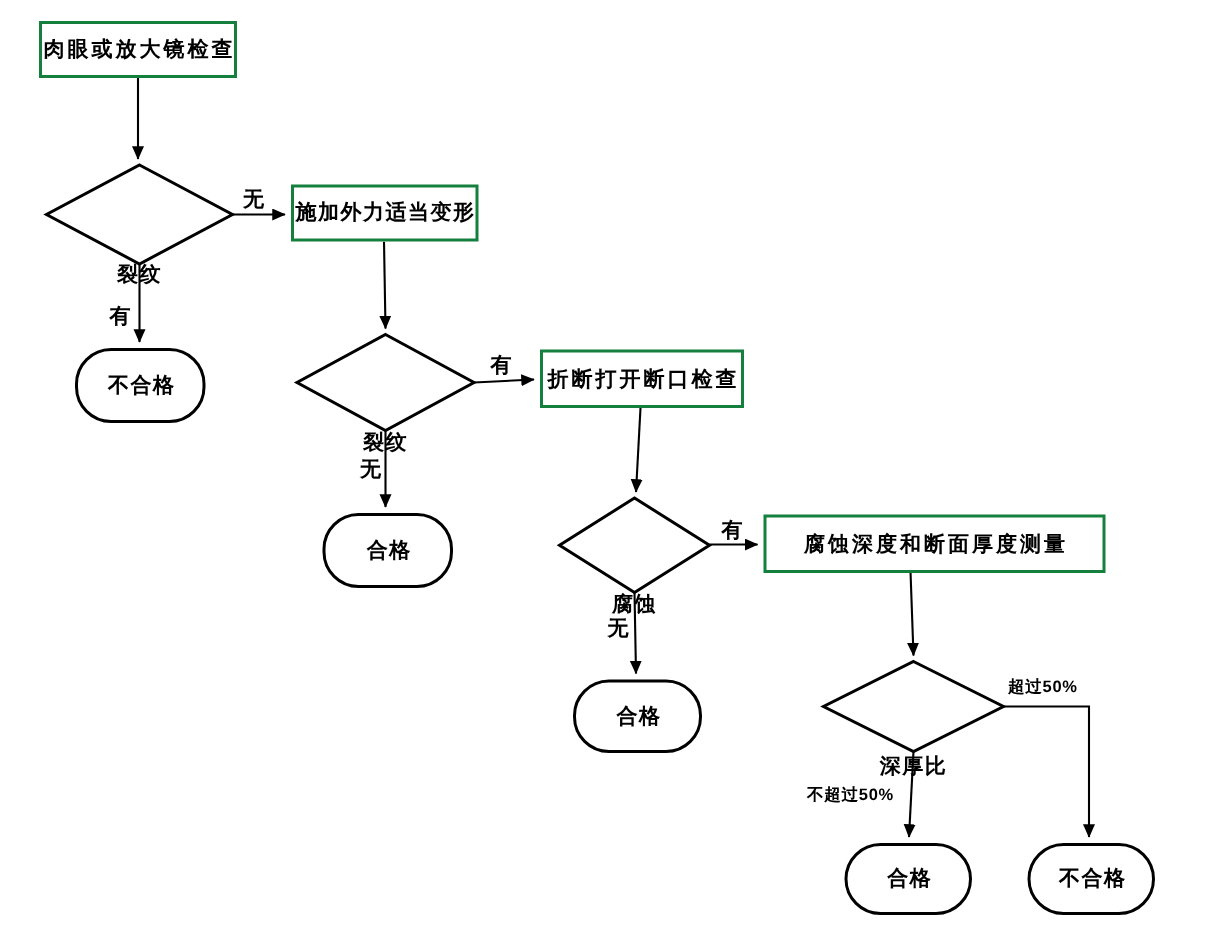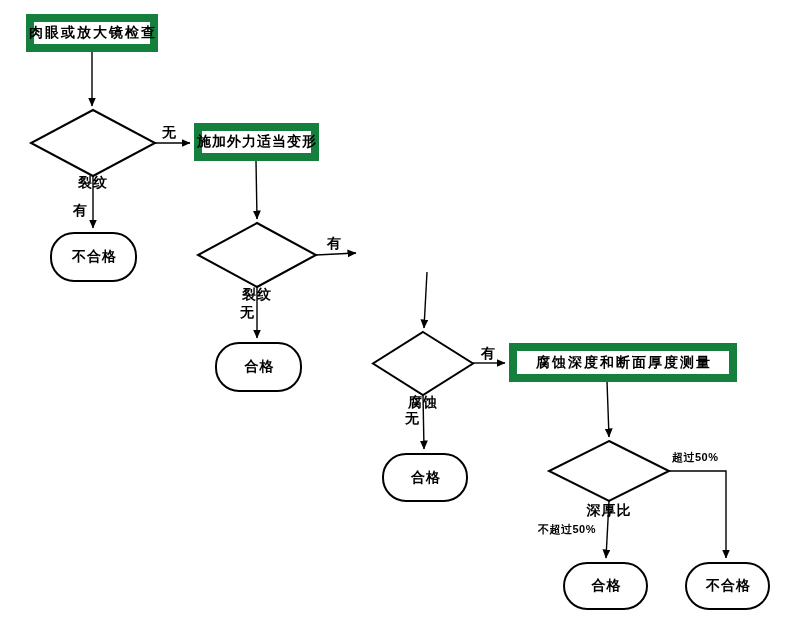"肉眼或放大镜检查" .process { border: 8px solid #15803d -> 2px solid #15803d }
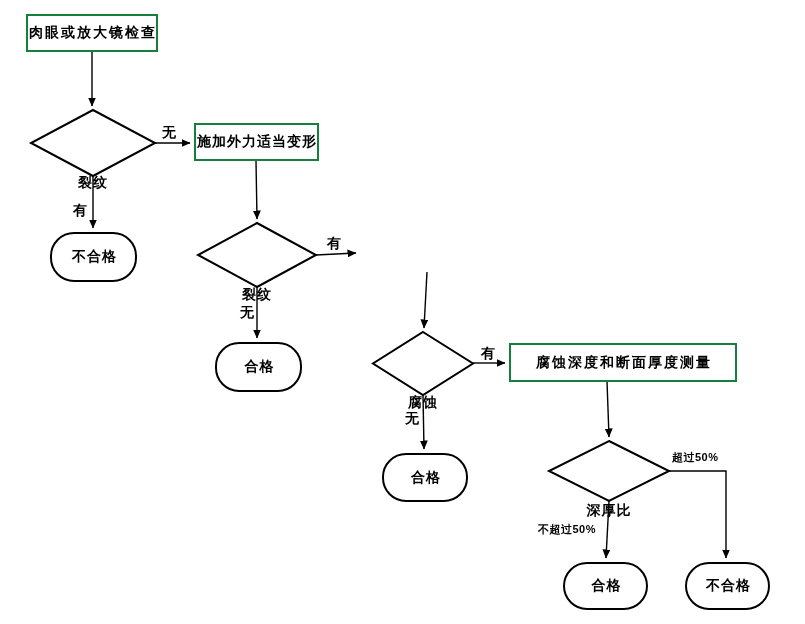"折断打开断口检查" div.node { html: none -> <div>折断打开断口检查</div> }
